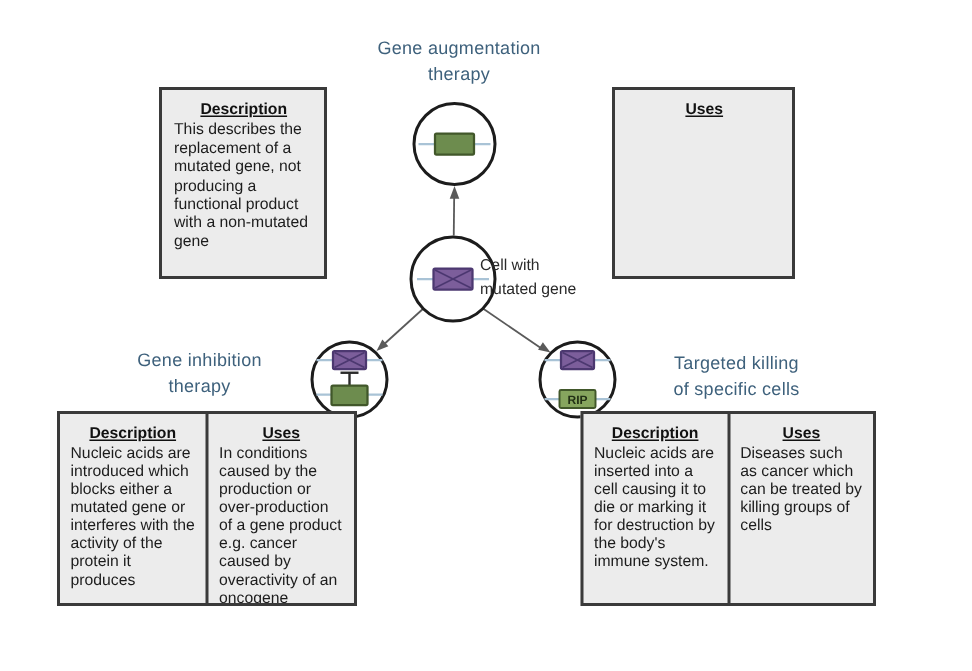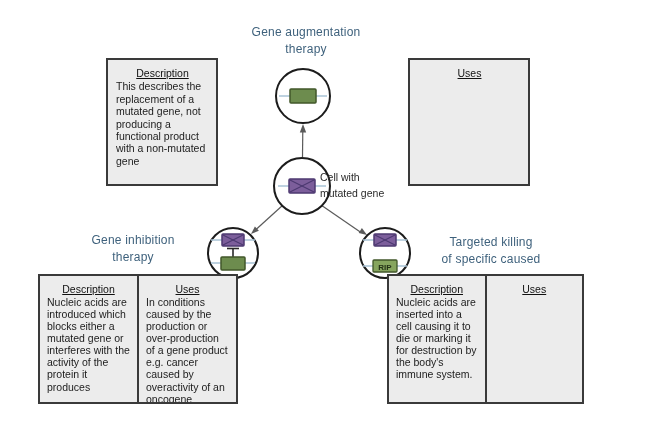"Description" .box-heading { font-weight: normal -> bold }
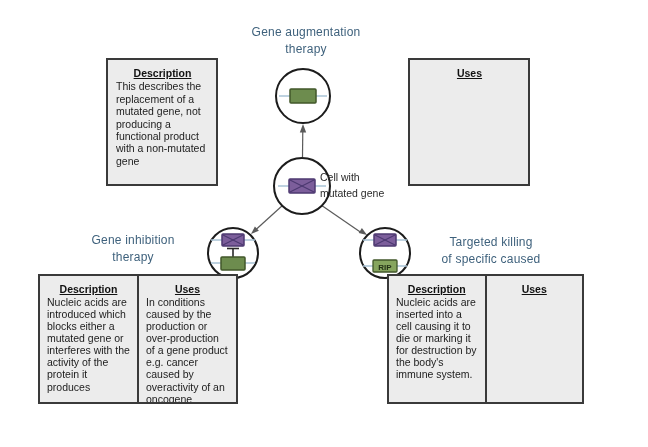"Targeted killing" div.title { text: caused -> cells }
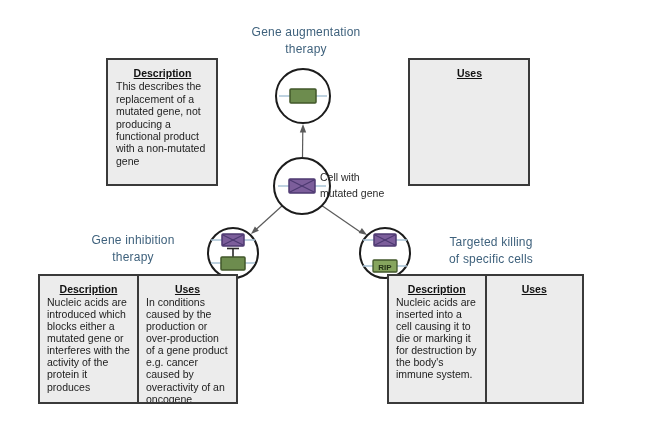"Diseases such as cancer which" div.box-body { html: none -> <div>Diseases such as cancer which can be treated by killing groups of cells</div> }
